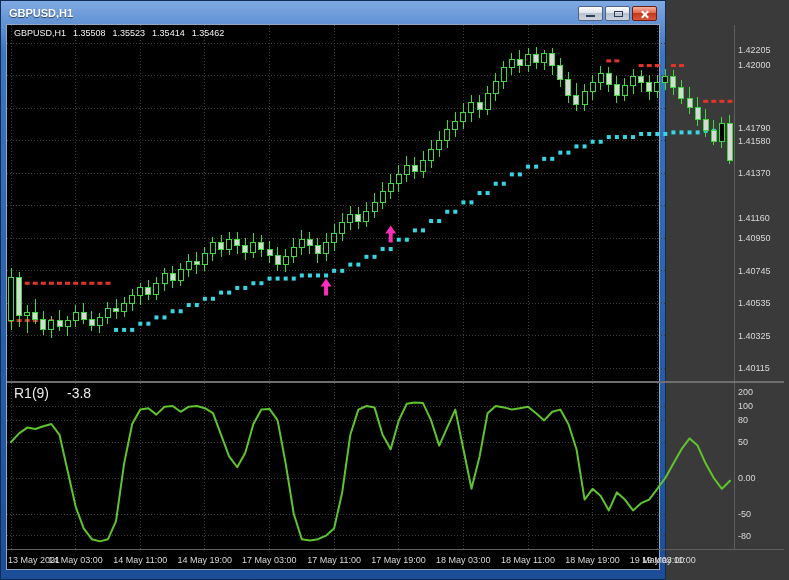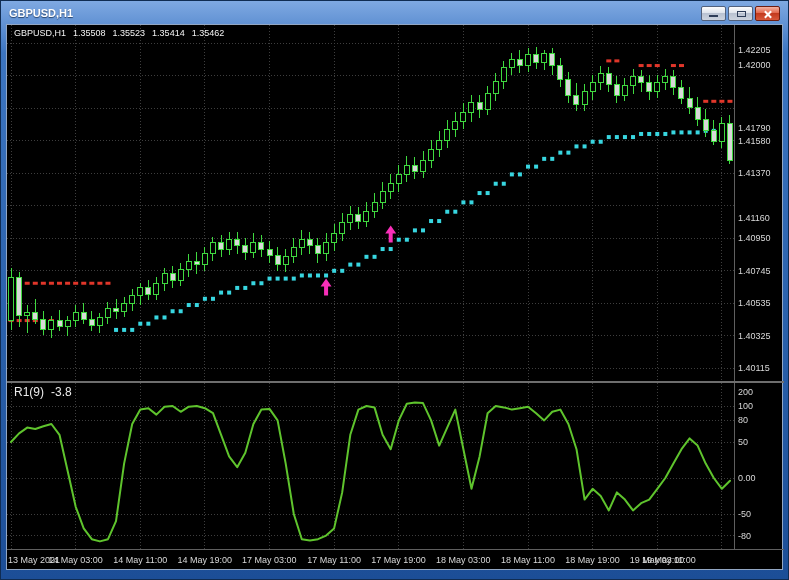"GBPUSD,H1" .window { width: 789px -> 666px }
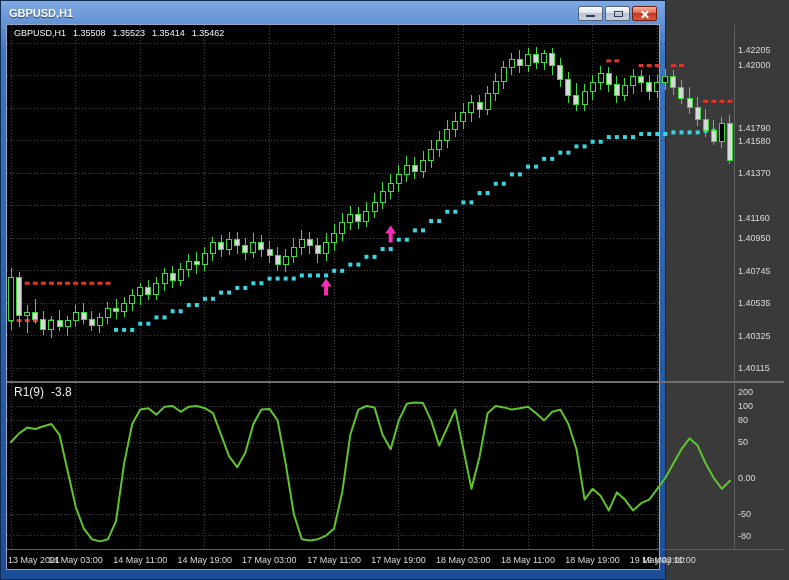"R1(9)" .ind-label { font-size: 12px -> 14px; gap: 7px -> 18px }
